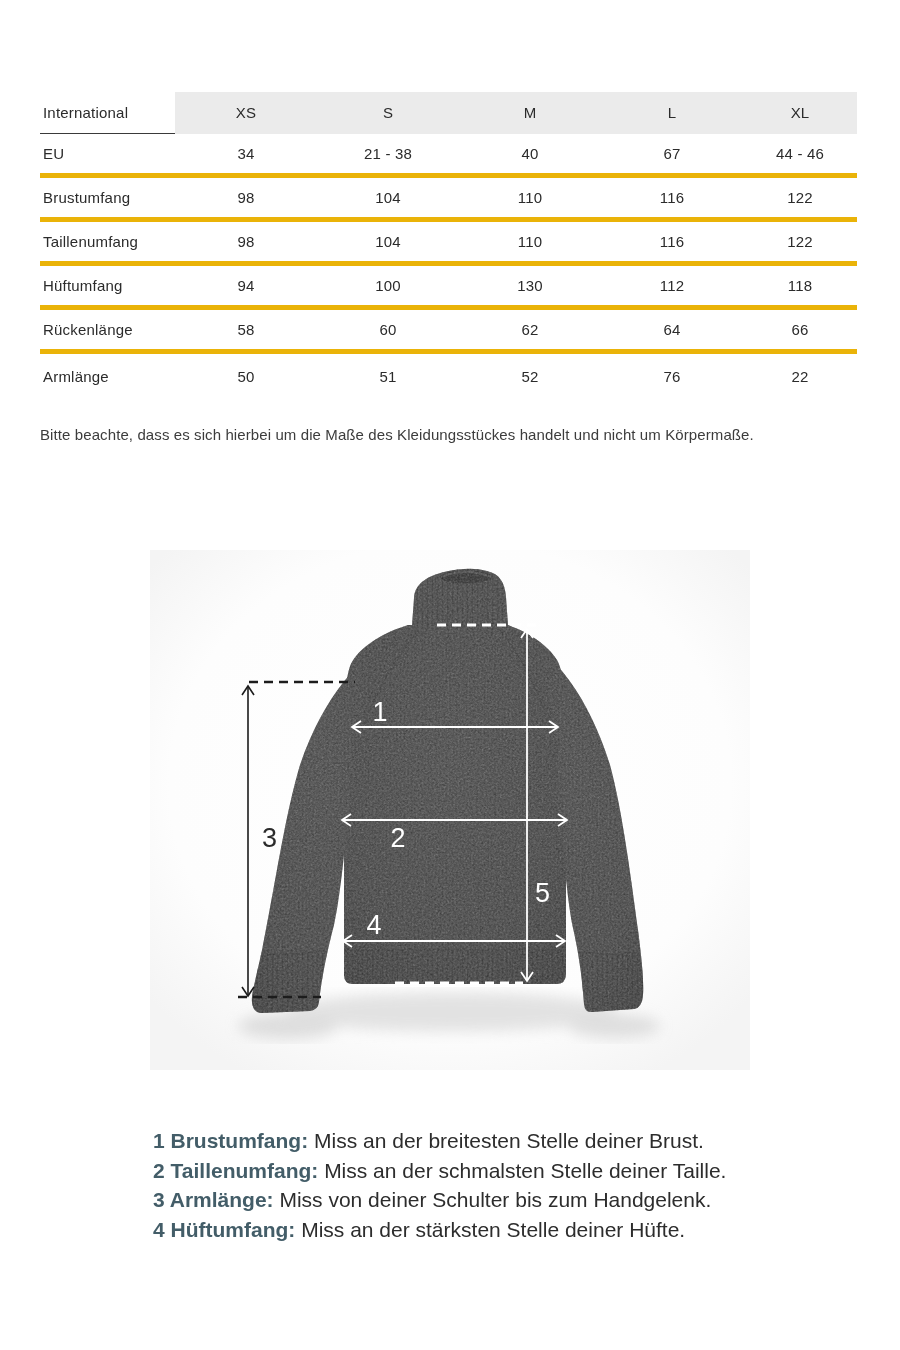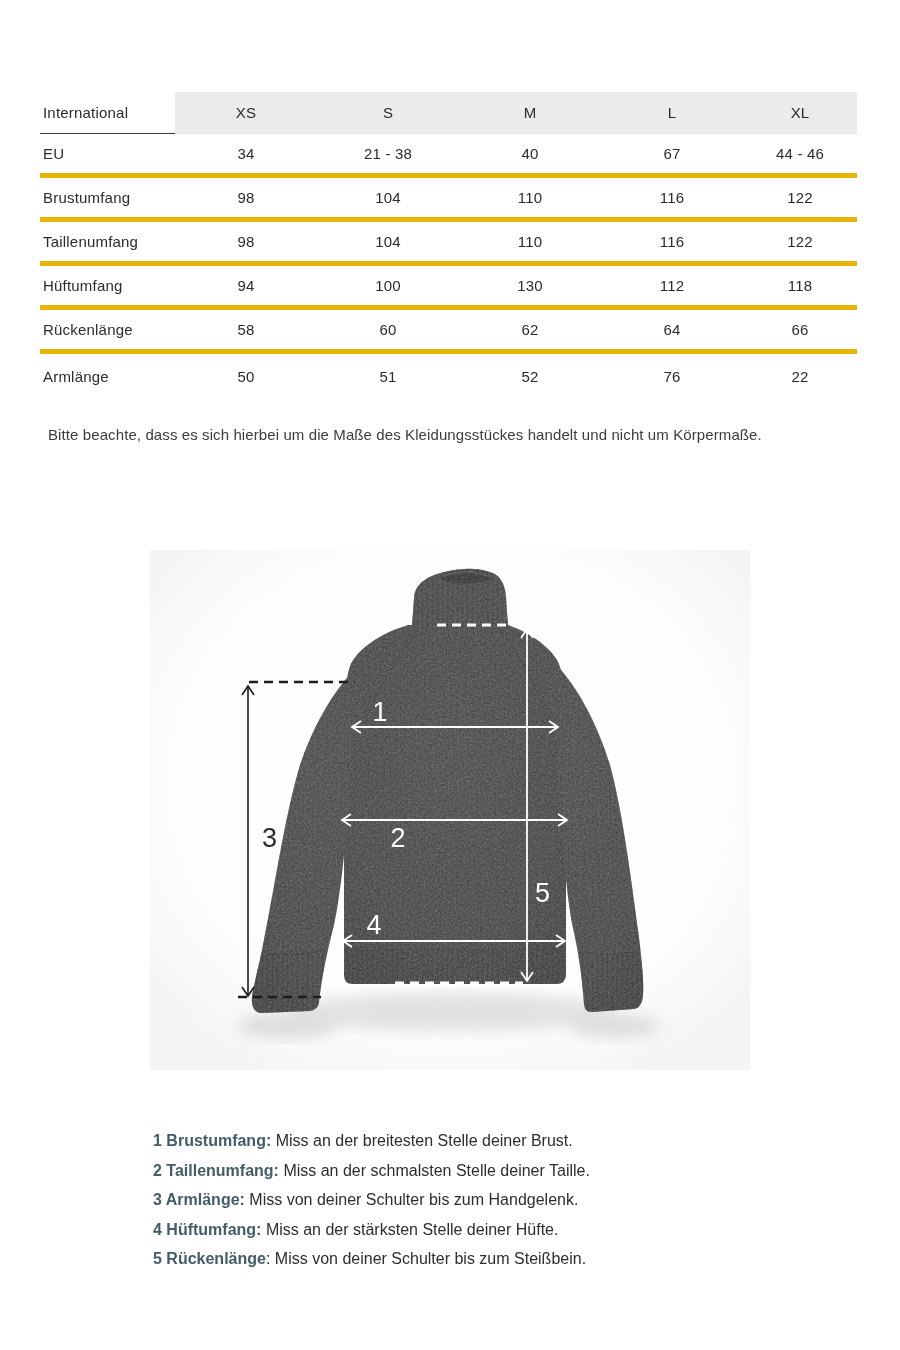"Bitte beachte, dass es sich" .note { margin-left: 8px -> none }
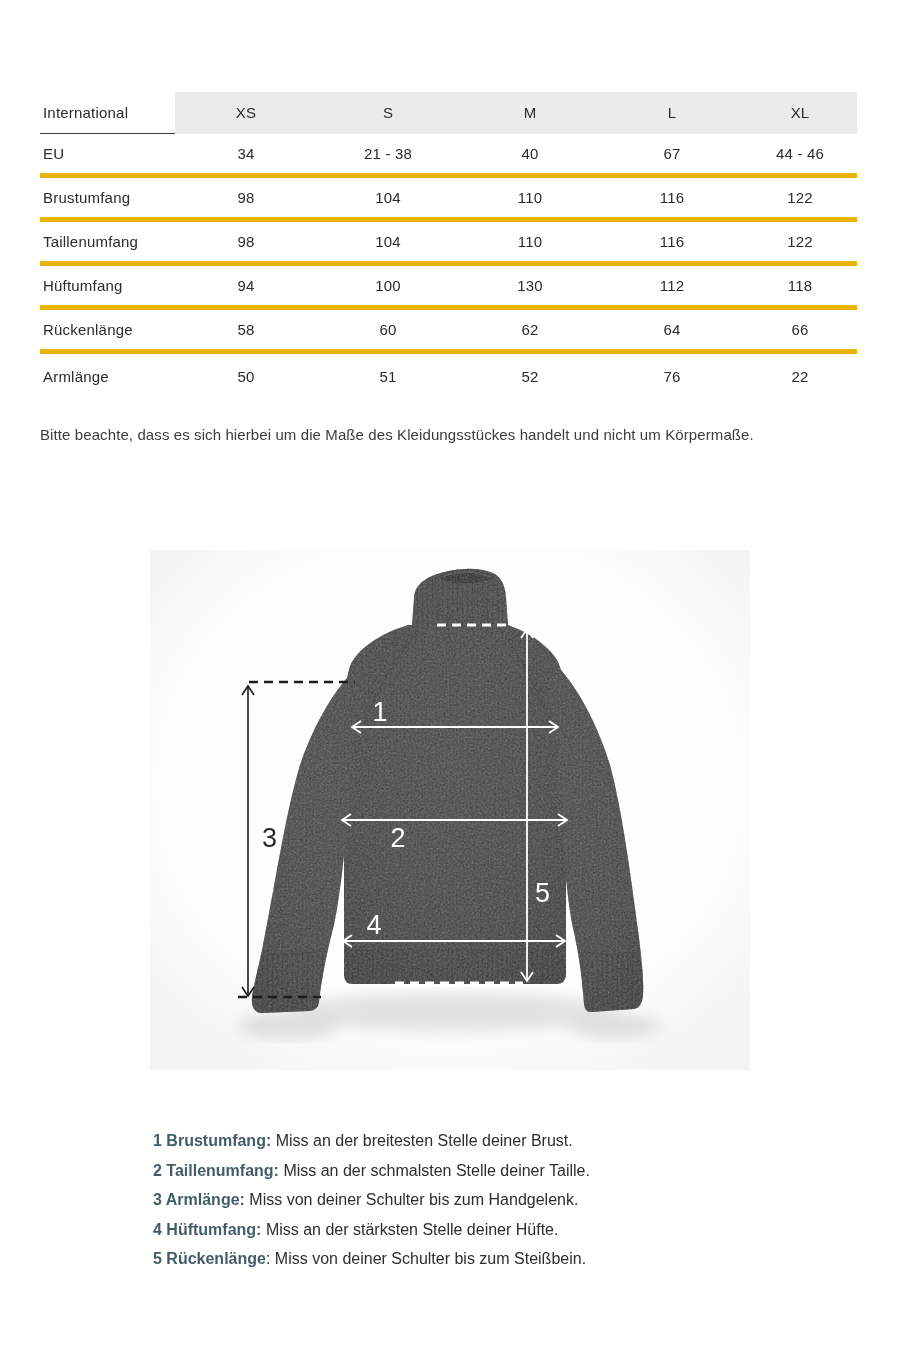"1 Brustumfang: Miss an der" .legend-item { font-size: 16px -> 21px }
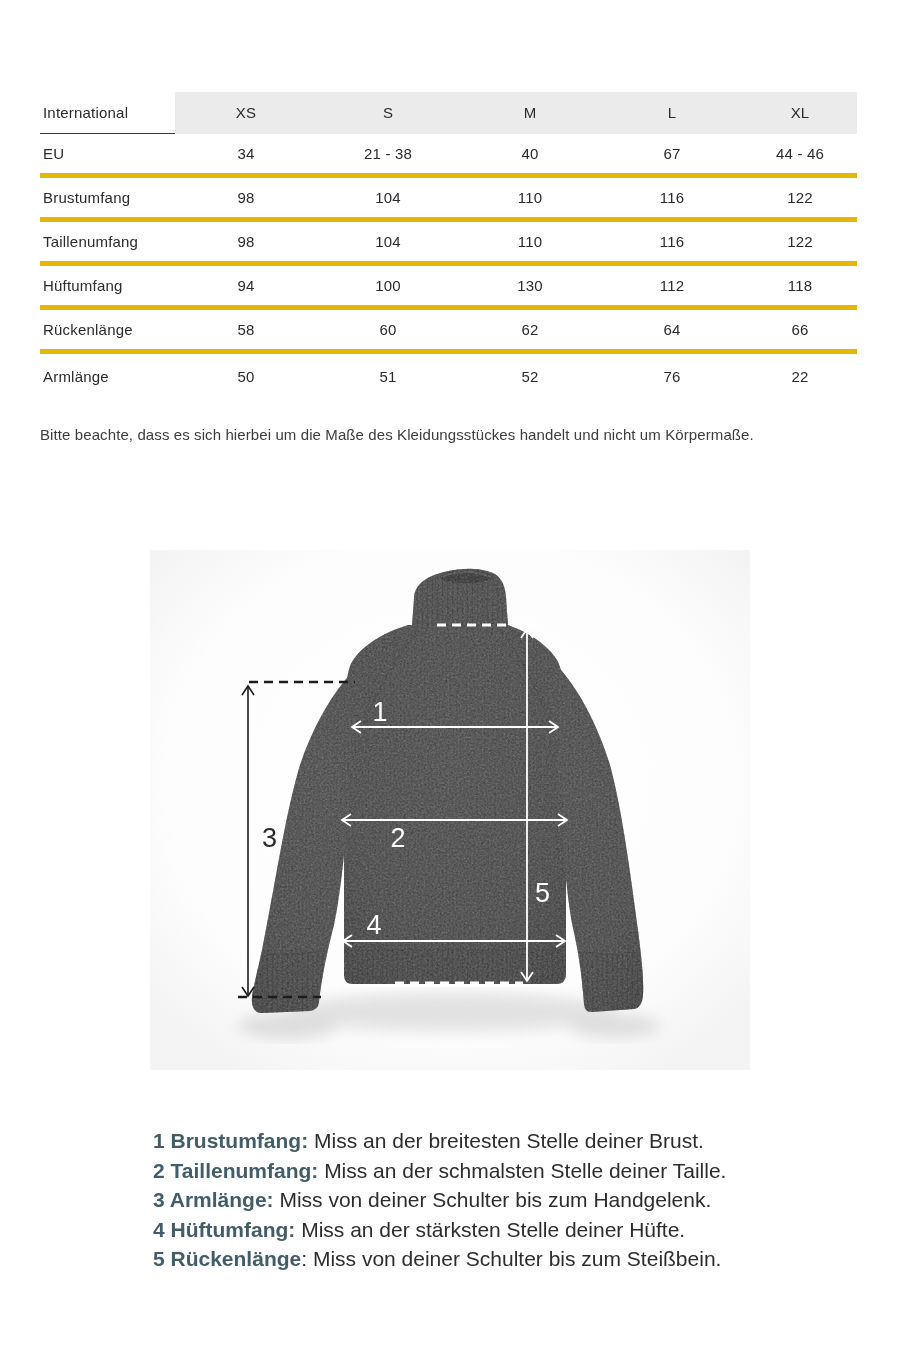"5 Rückenlänge: Miss von deiner" div.legend-item { html: <div><span>5 Rückenlänge</span><span>: Miss von deiner Schulter bis zum Steißbein.</span></div> -> none }
